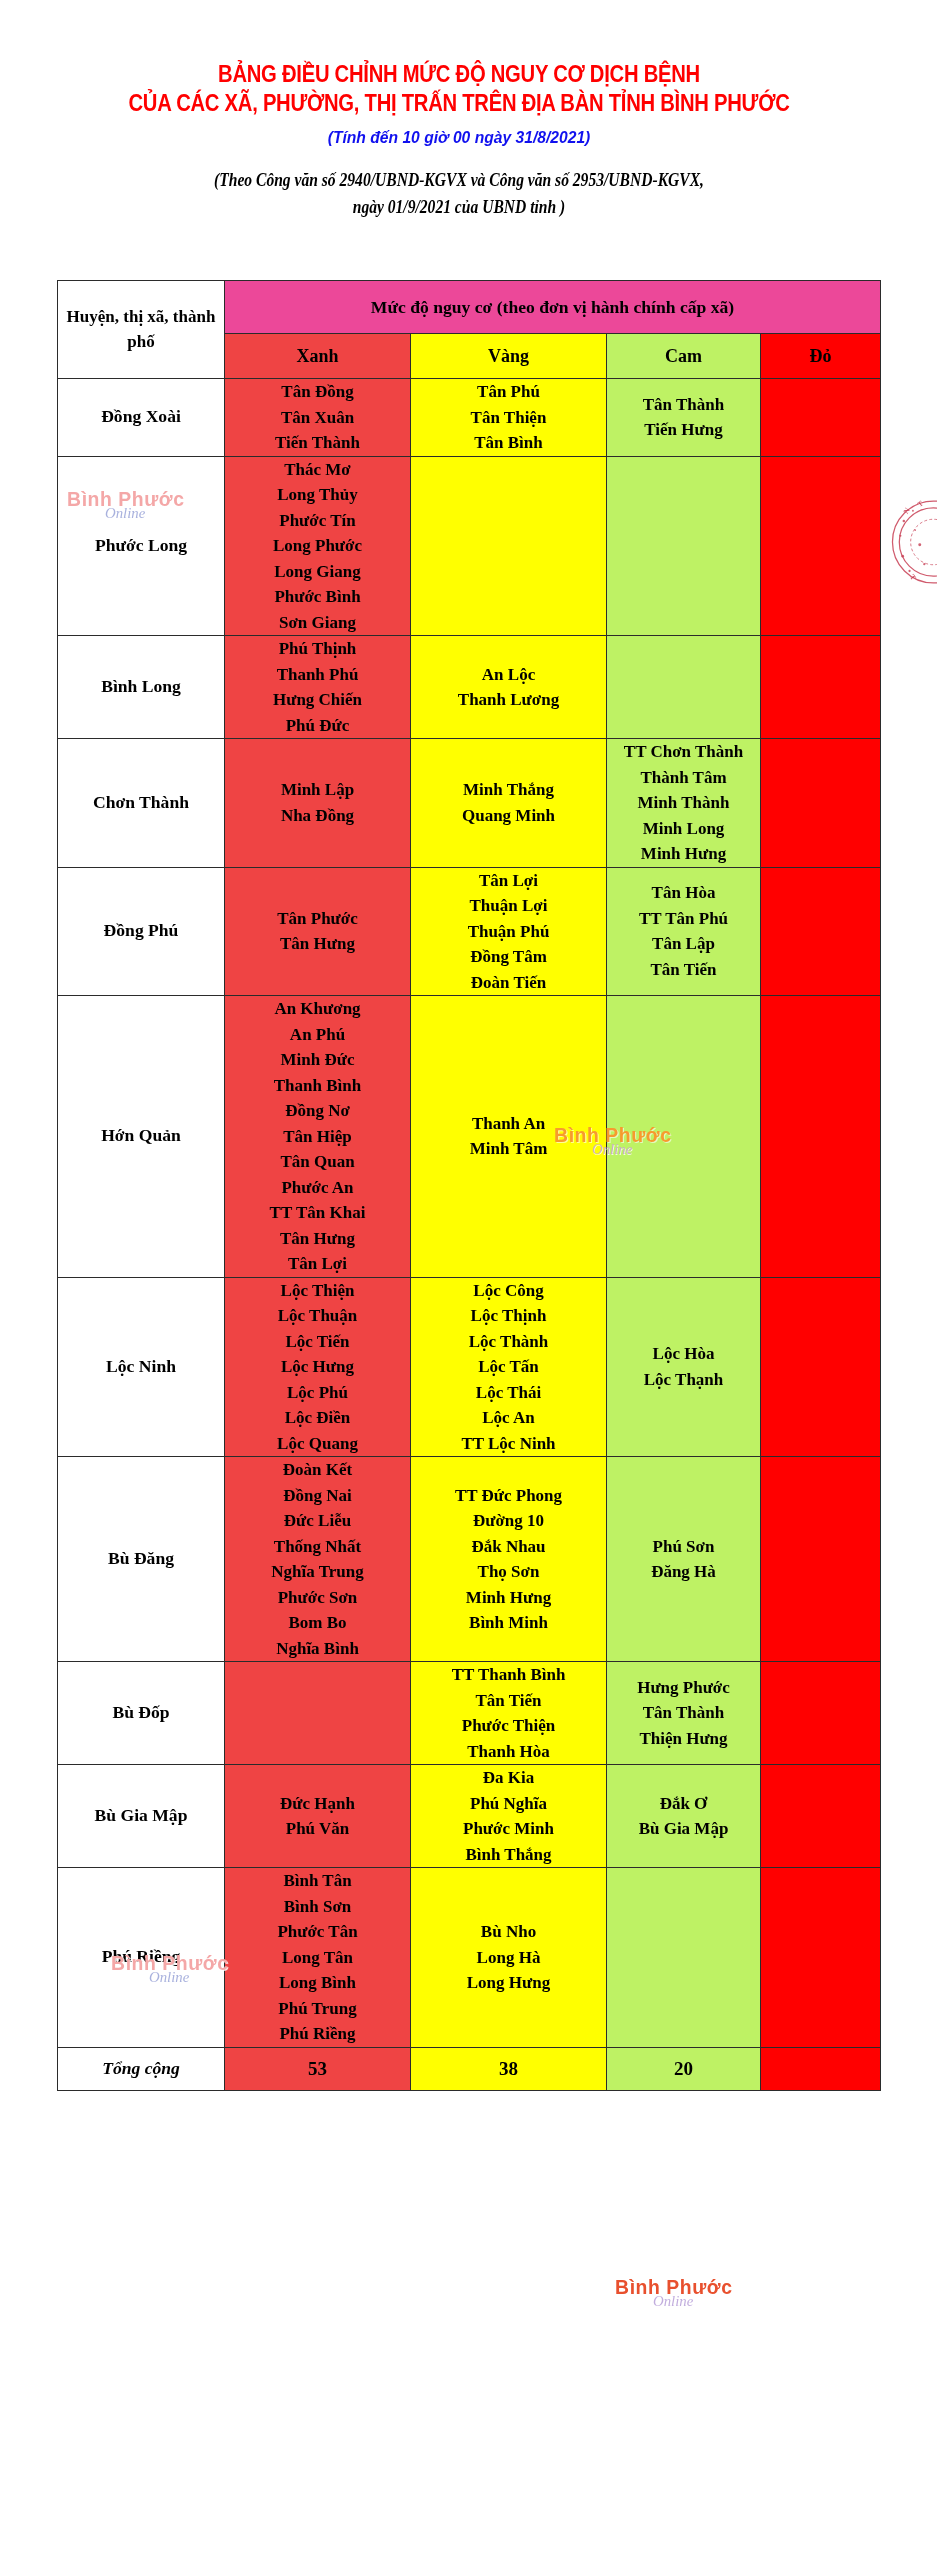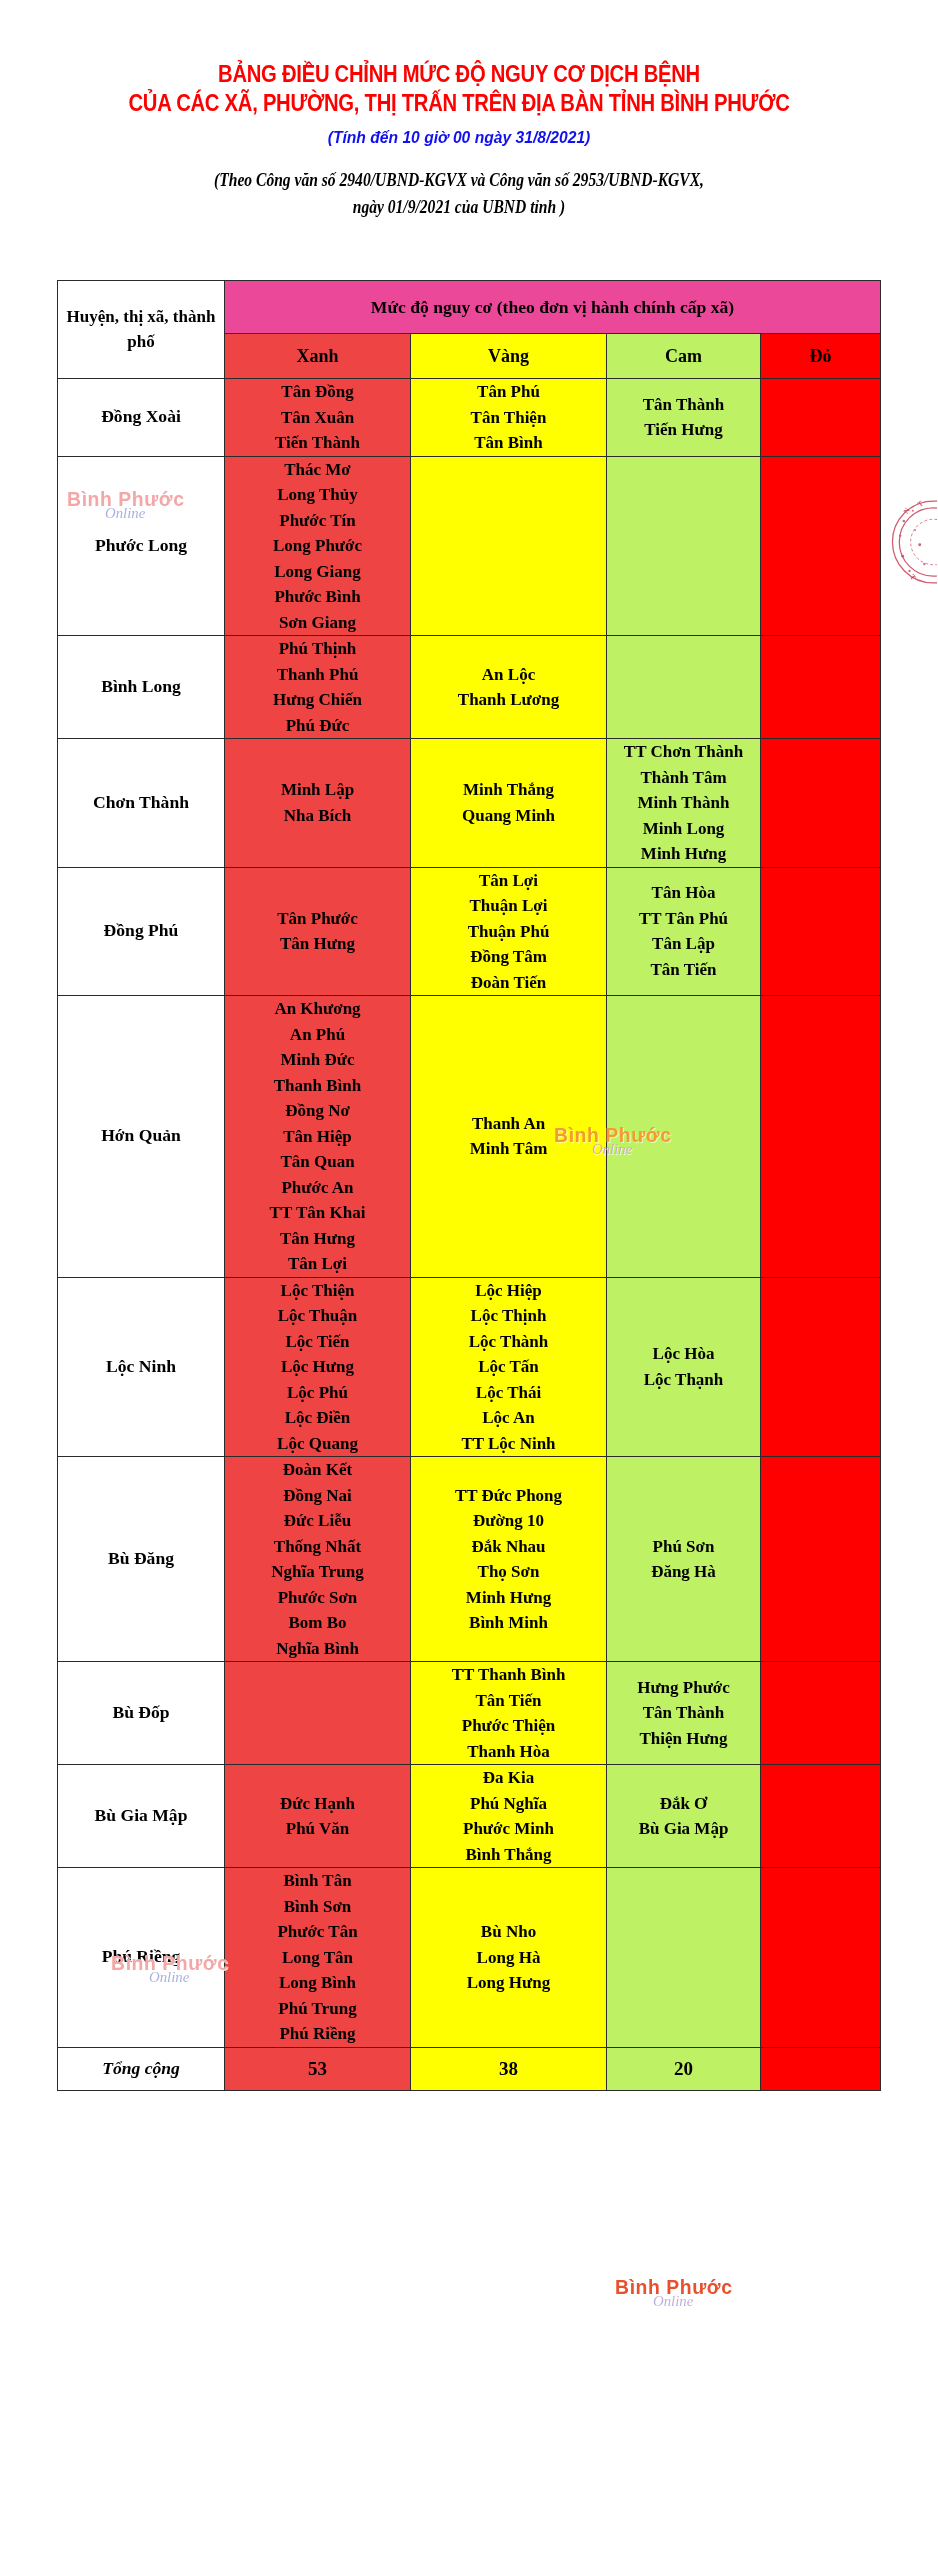"Nha Bích" span.w { text: Bích -> Đồng }
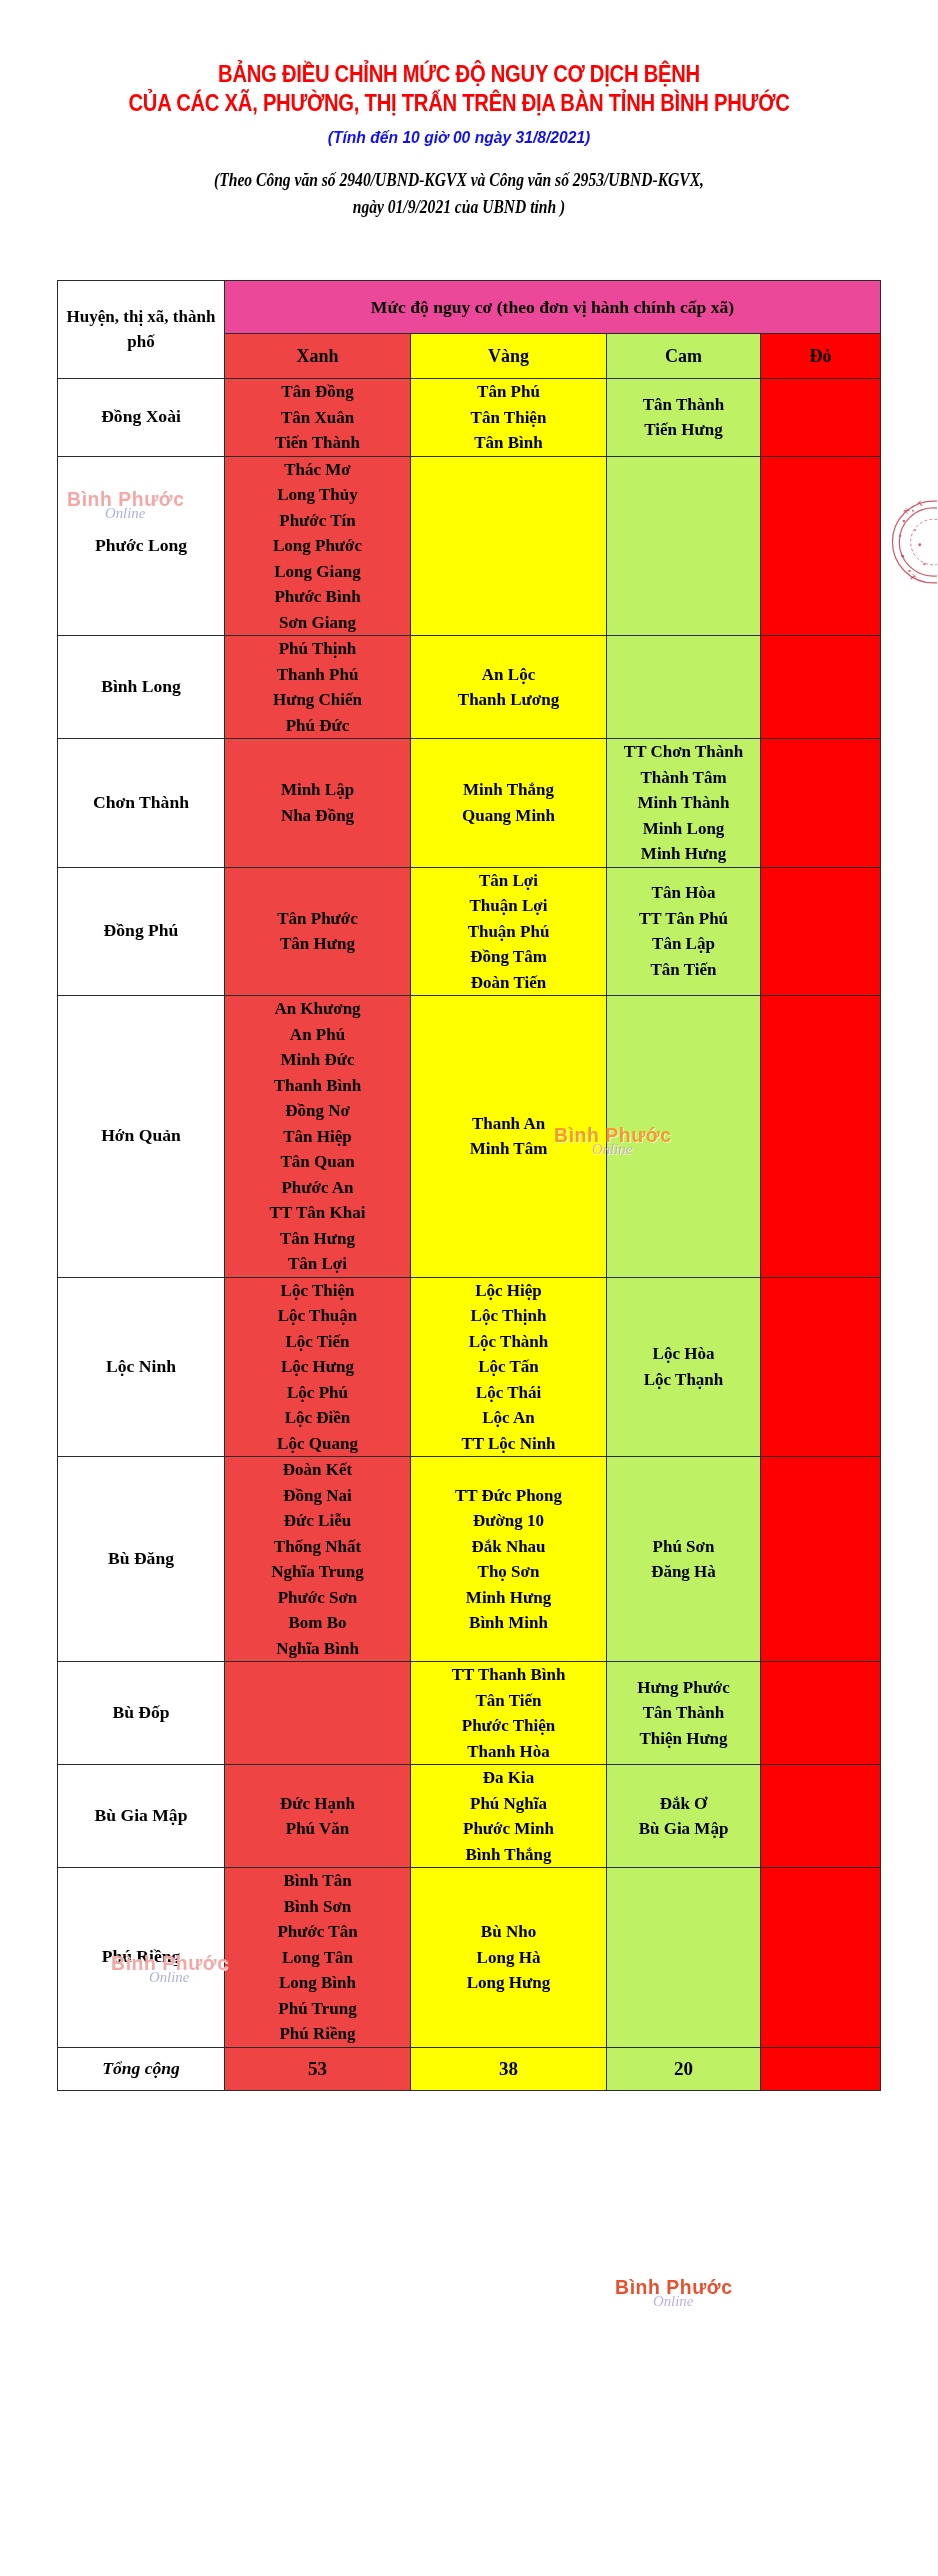"Lộc Hiệp" span.w { text: Hiệp -> Công }
